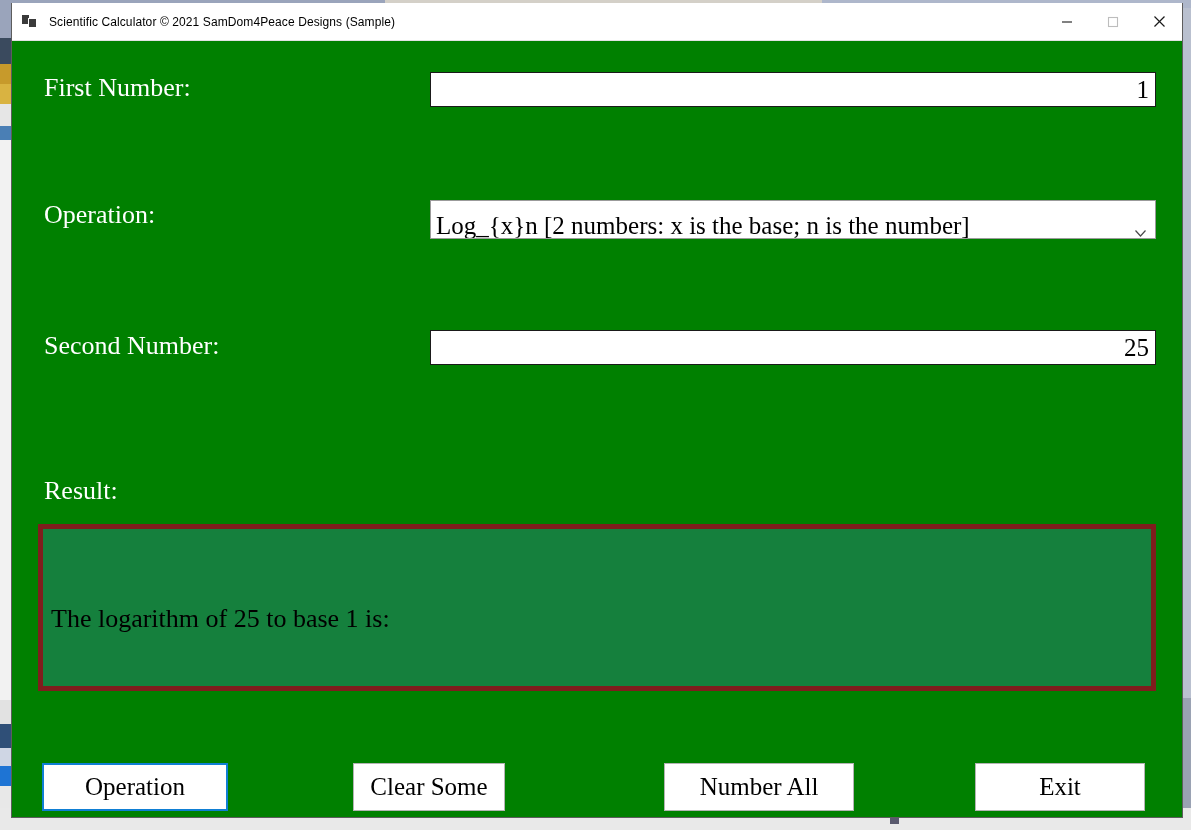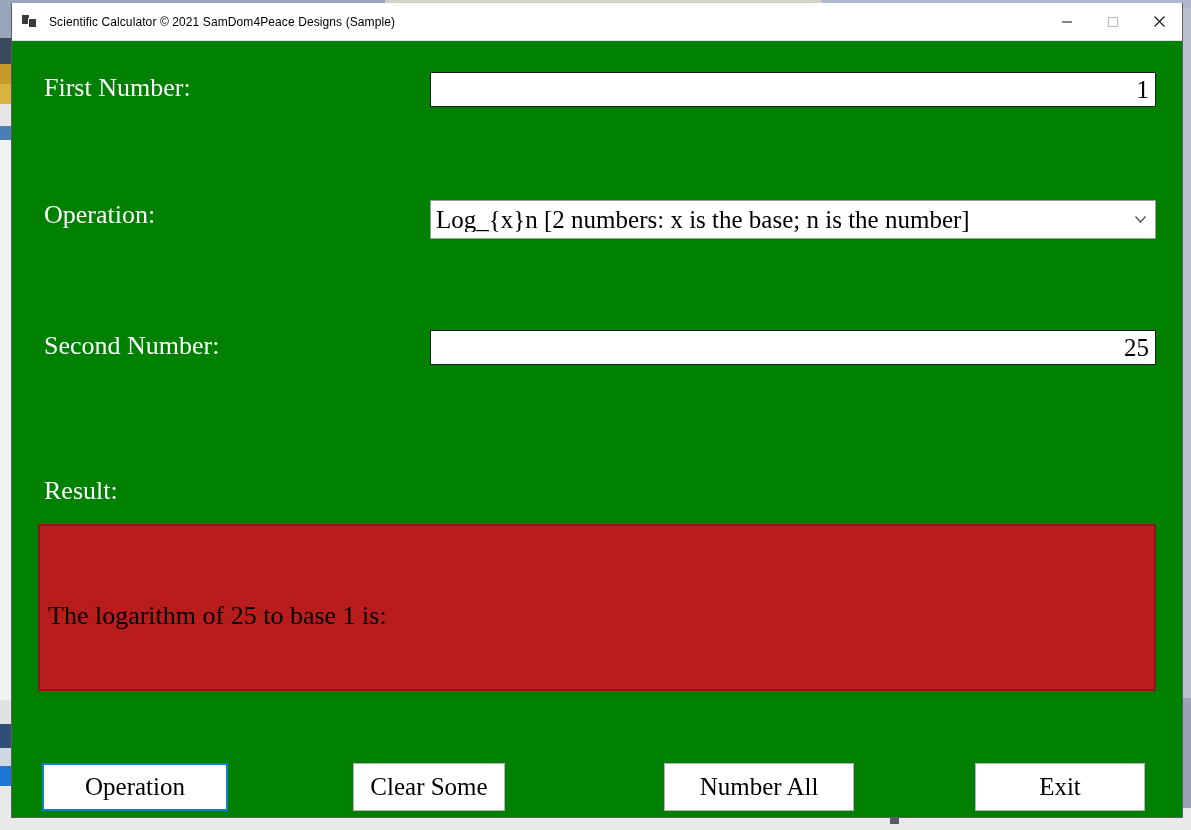"Log_{x}n [2 numbers: x is" .op-select { align-items: center -> flex-end }
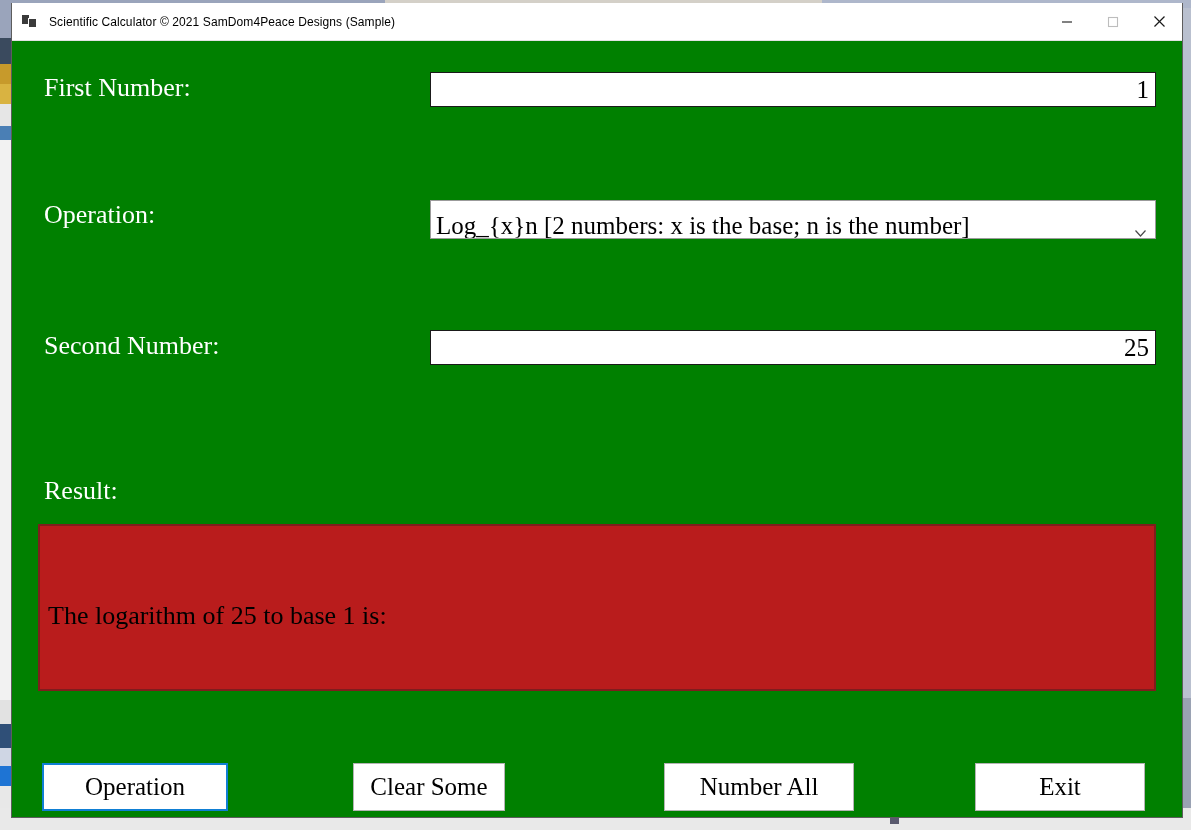"The logarithm of 25 to" #result-box { background: #b91c1c -> #15803d; border: 2px solid #7f1d1d -> 5px solid #7f1d1d }
